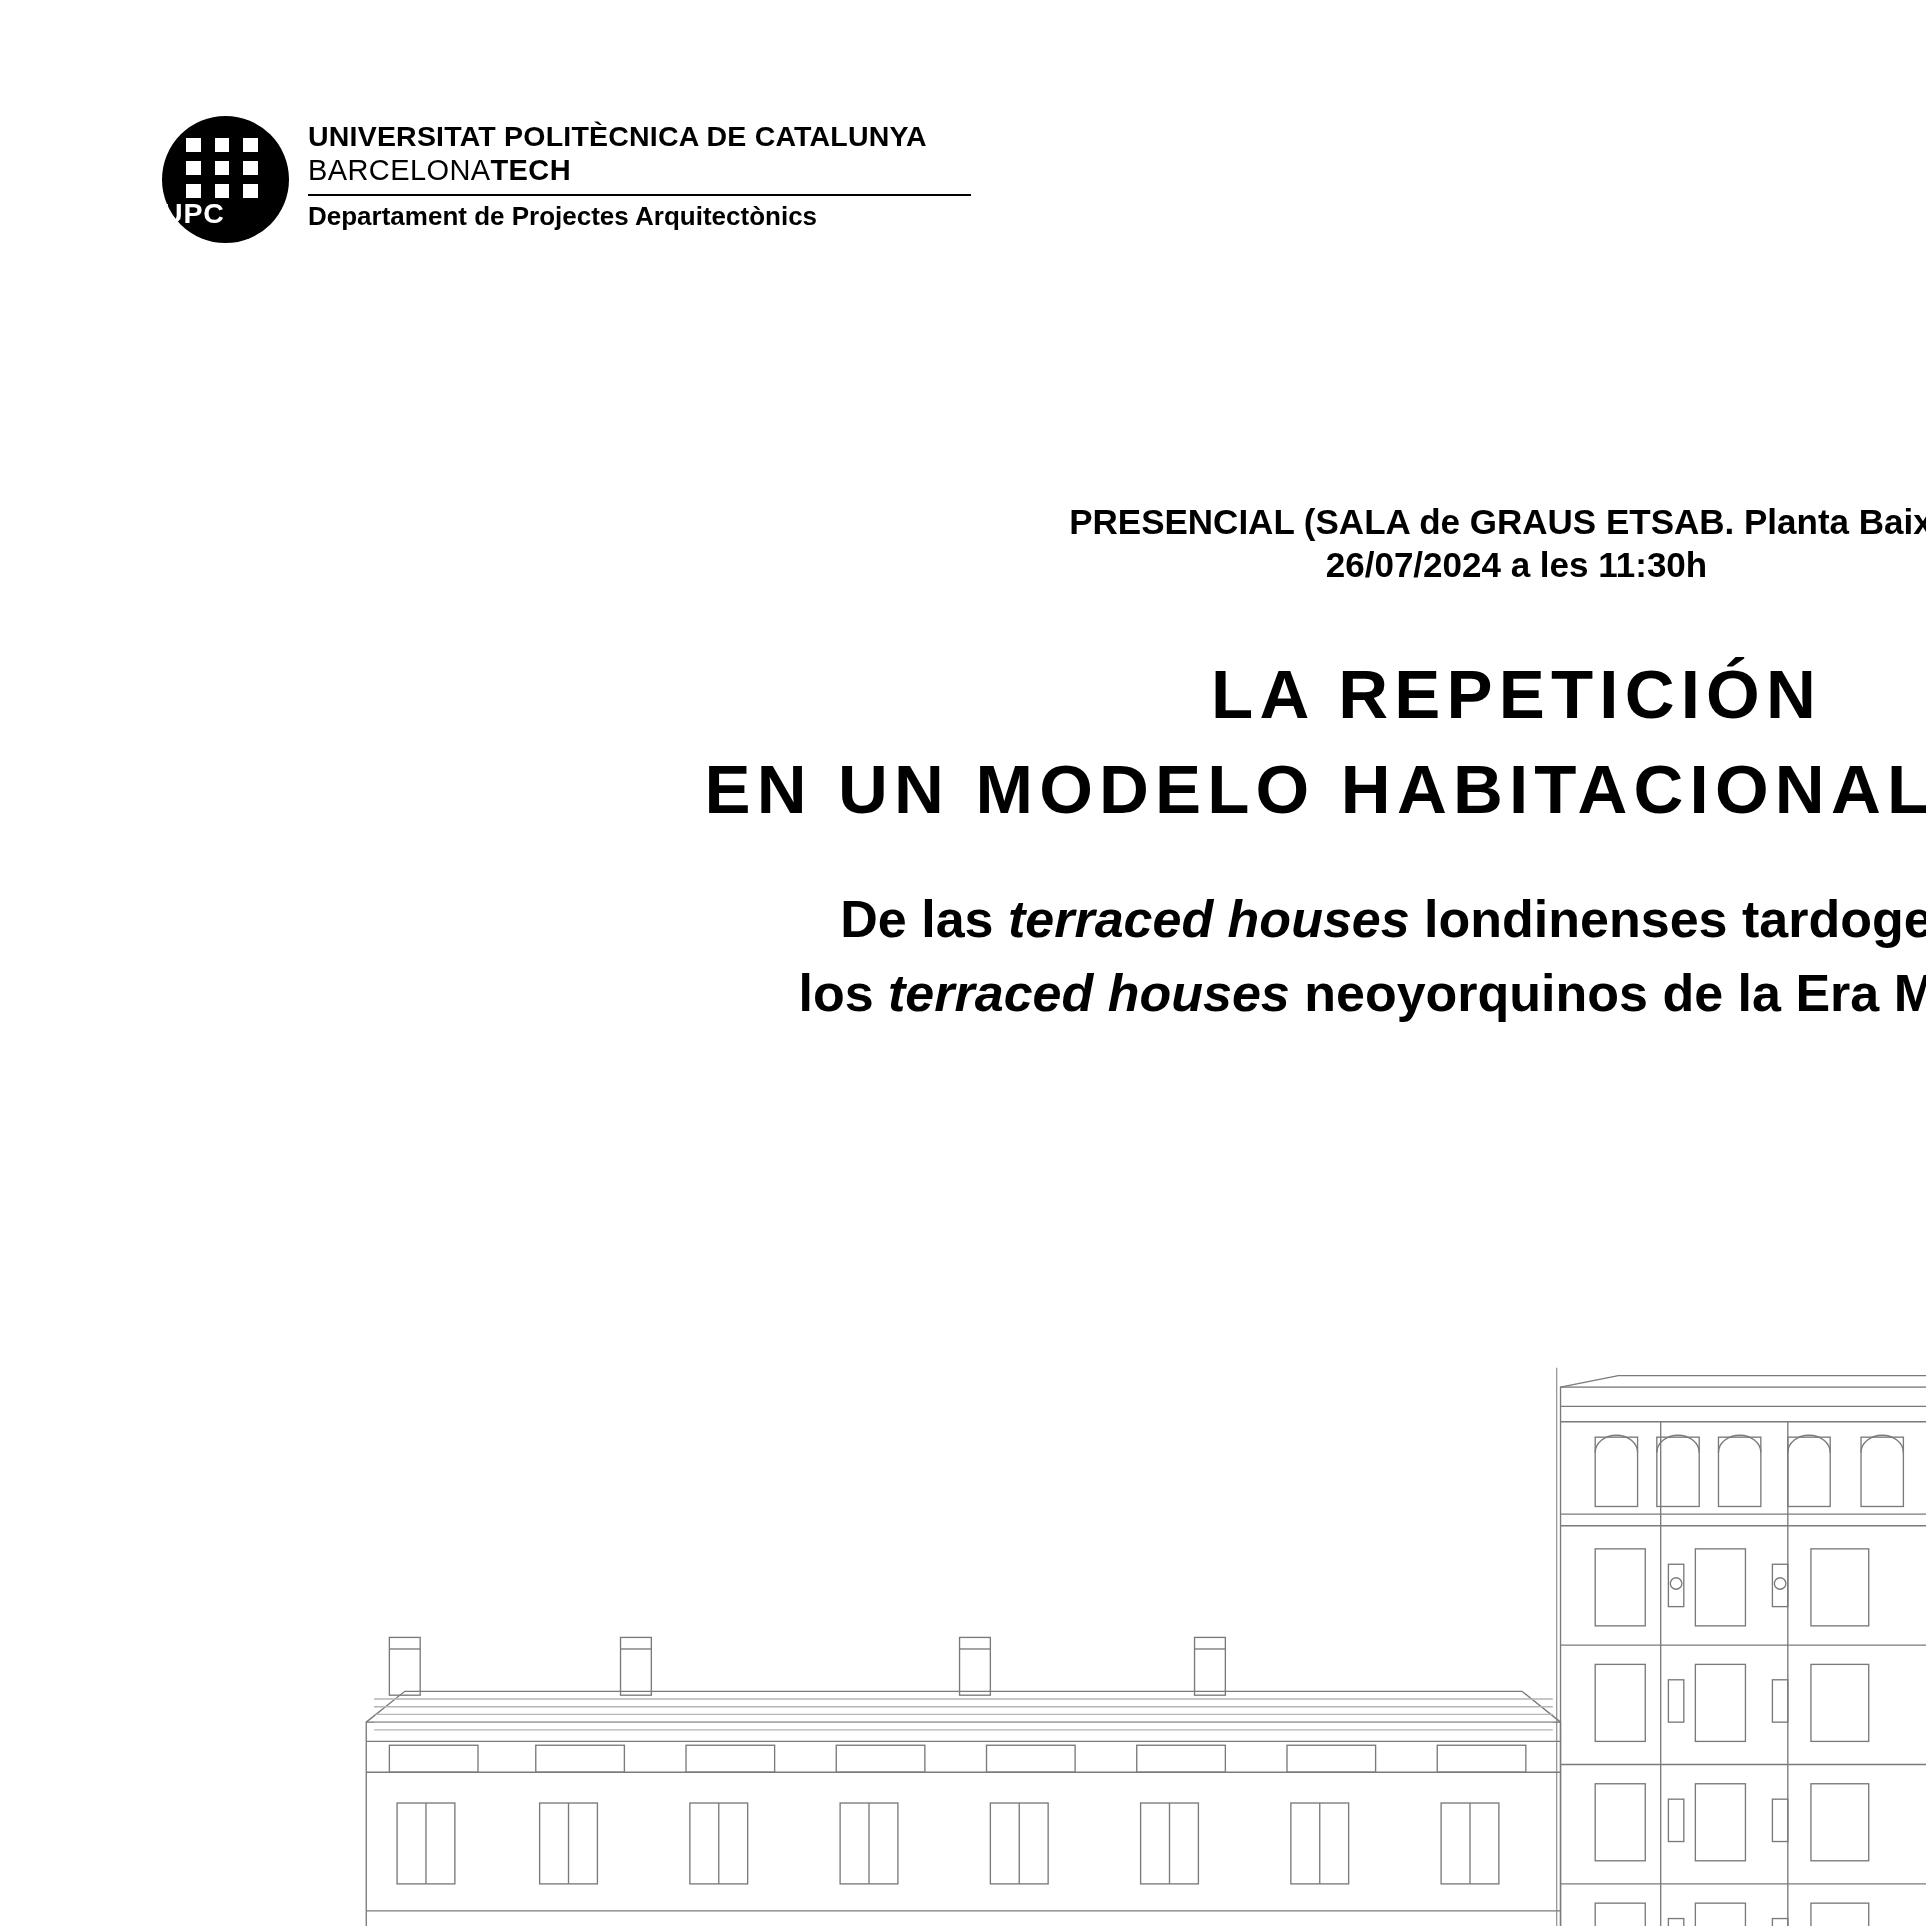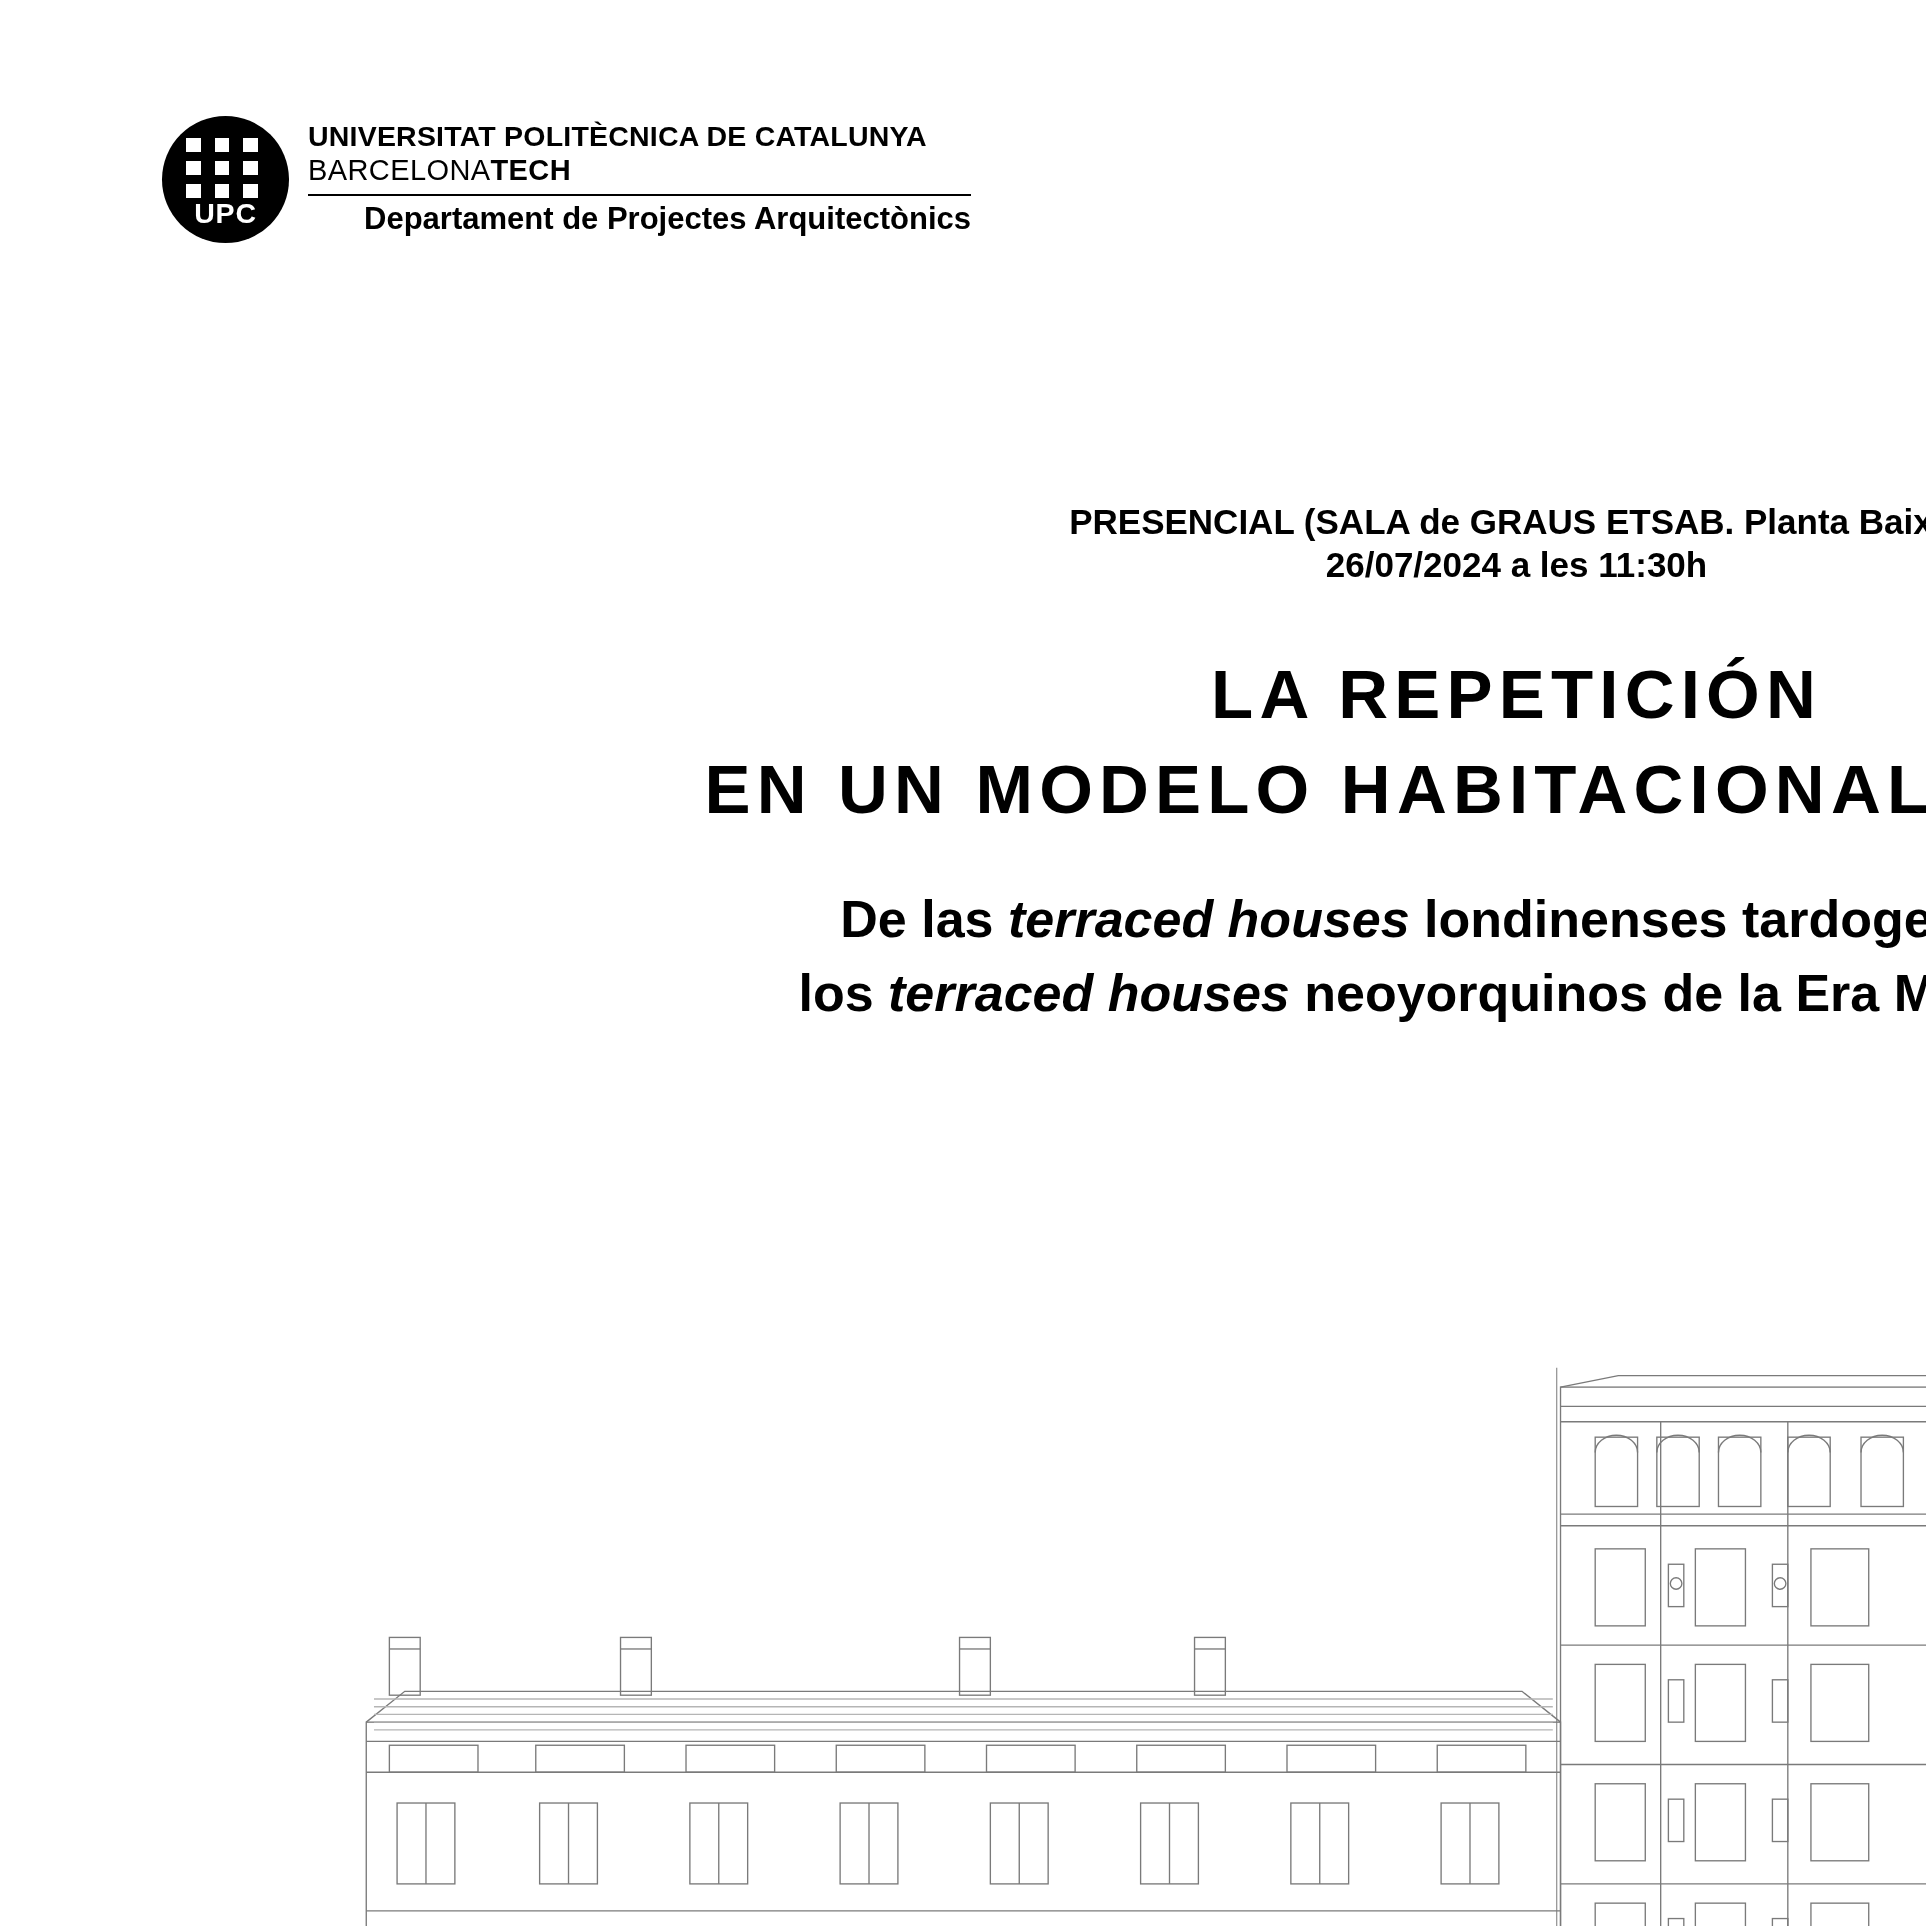"UPC" .upc-label { text-align: center -> left }
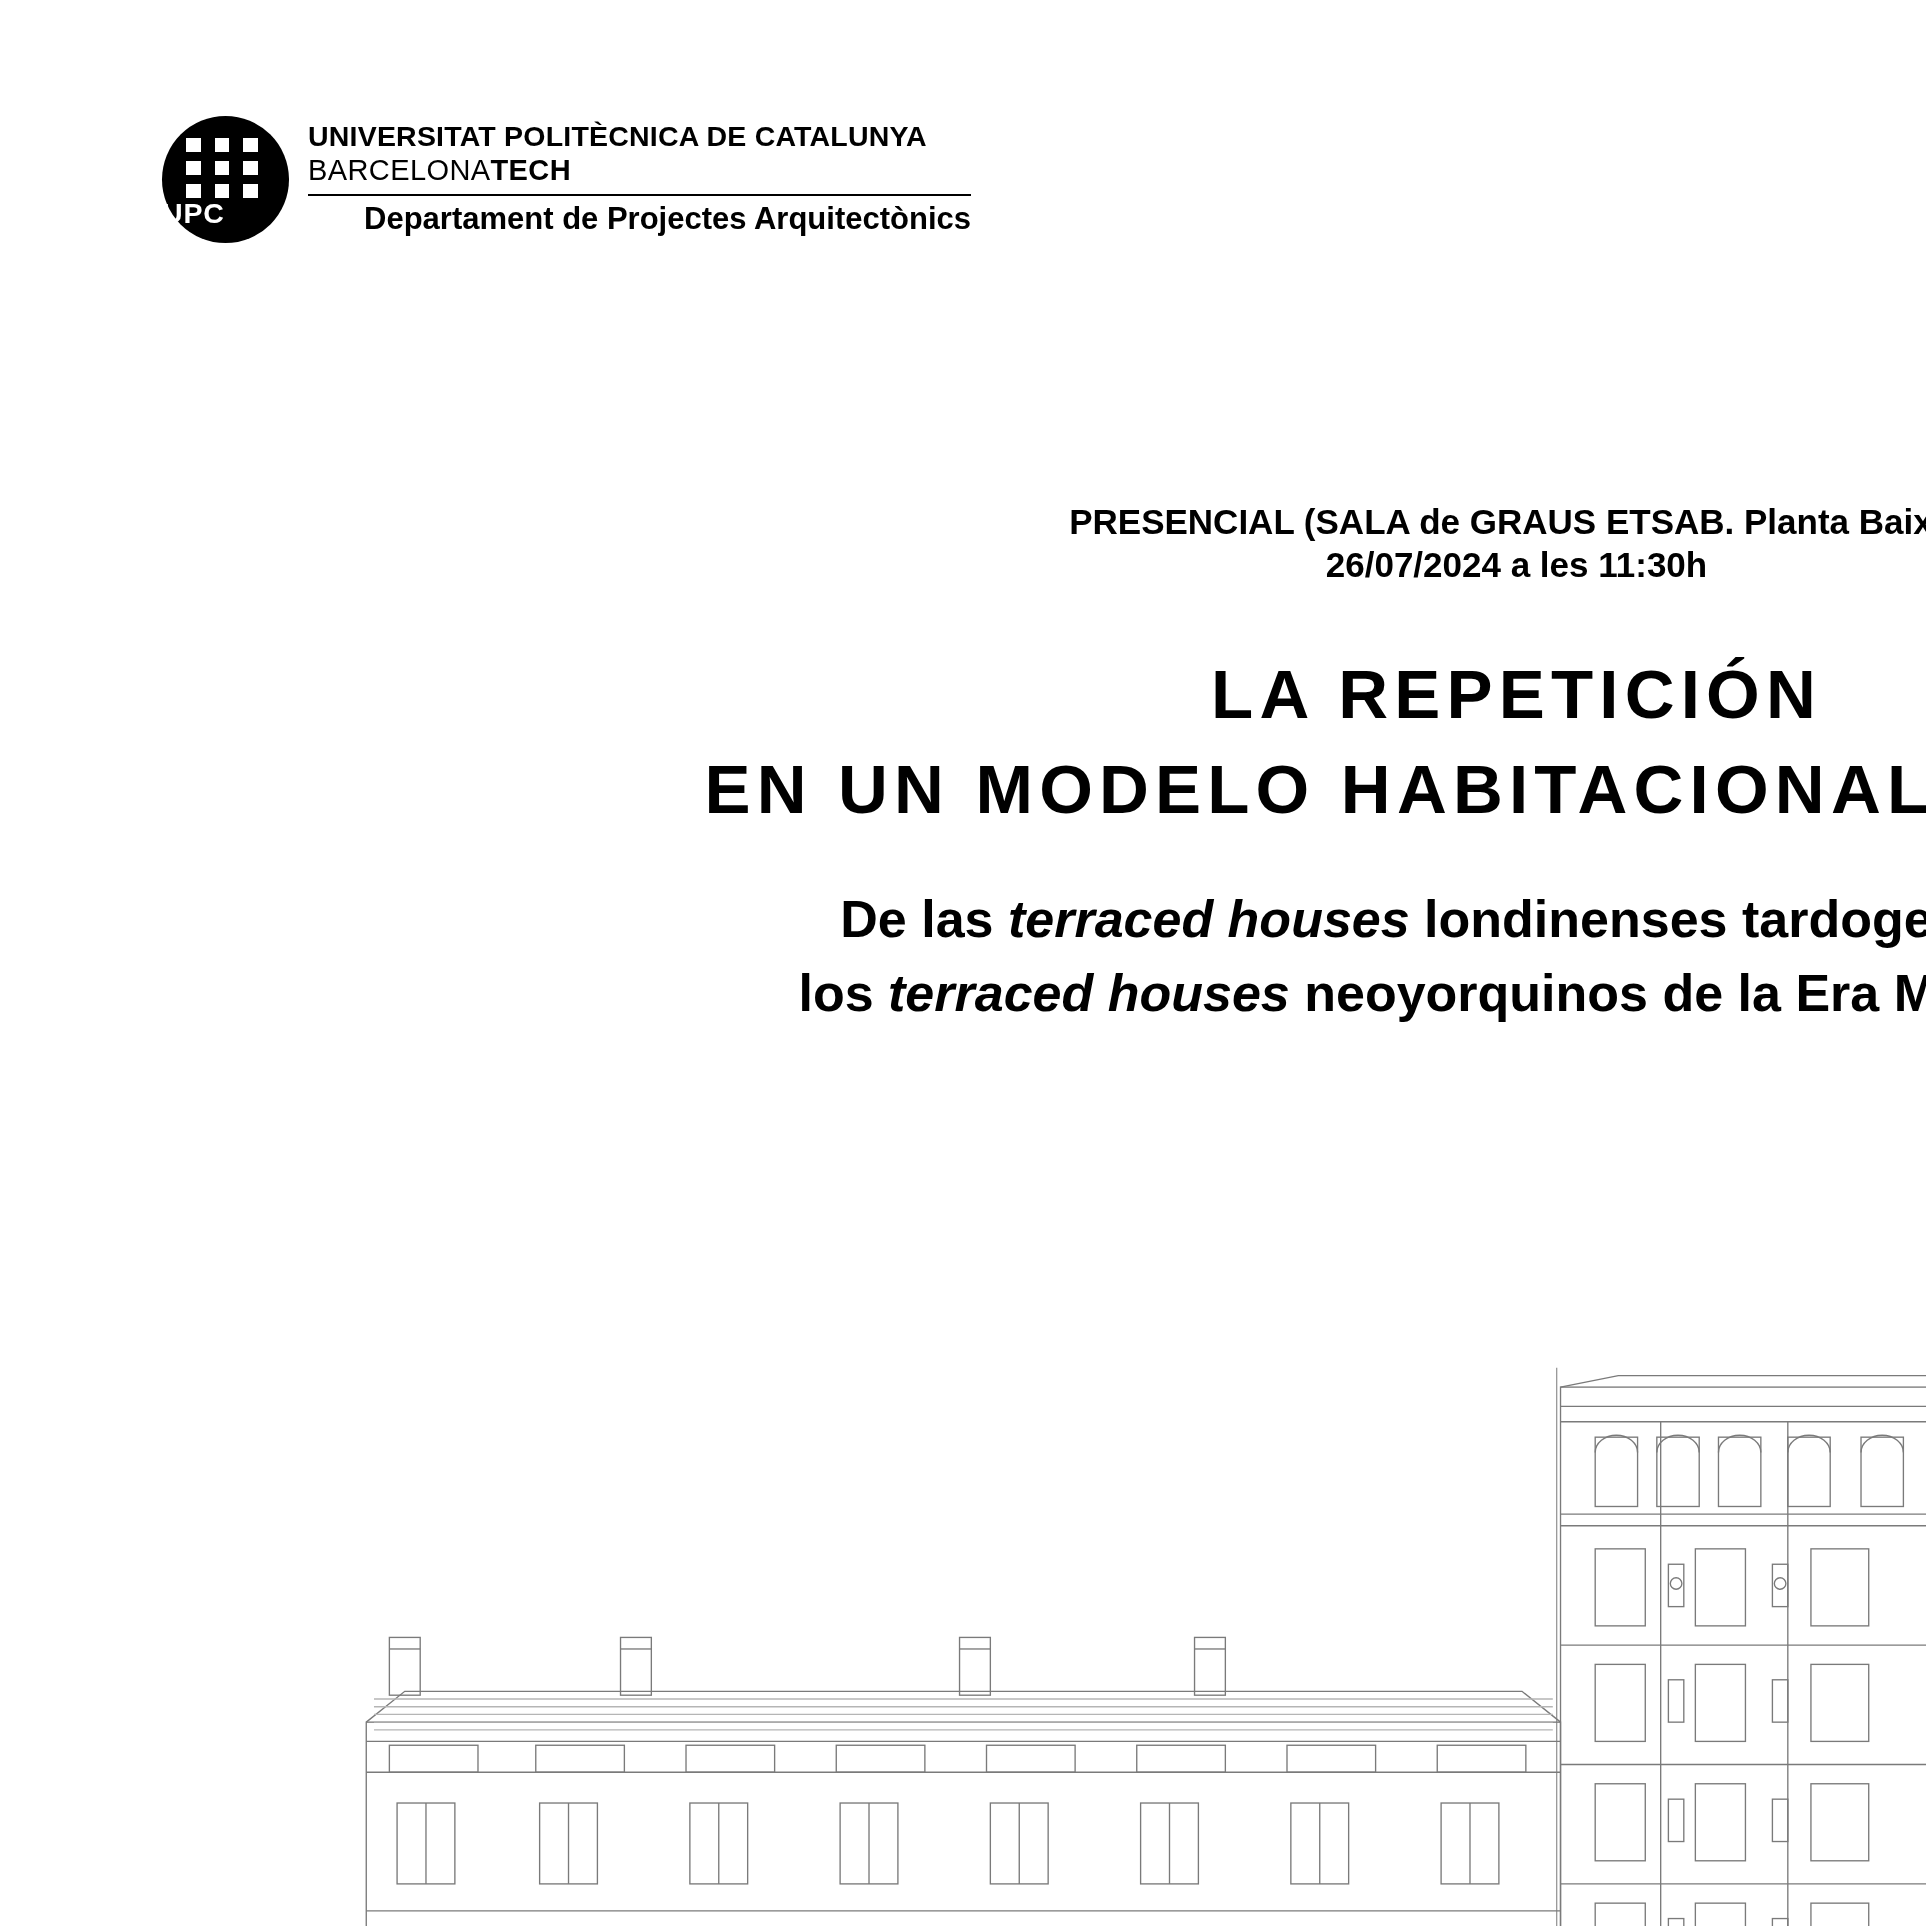"Departament de Projectes Arquitectònics" .logo-line3 { font-size: 31px -> 26px; text-align: right -> none }
